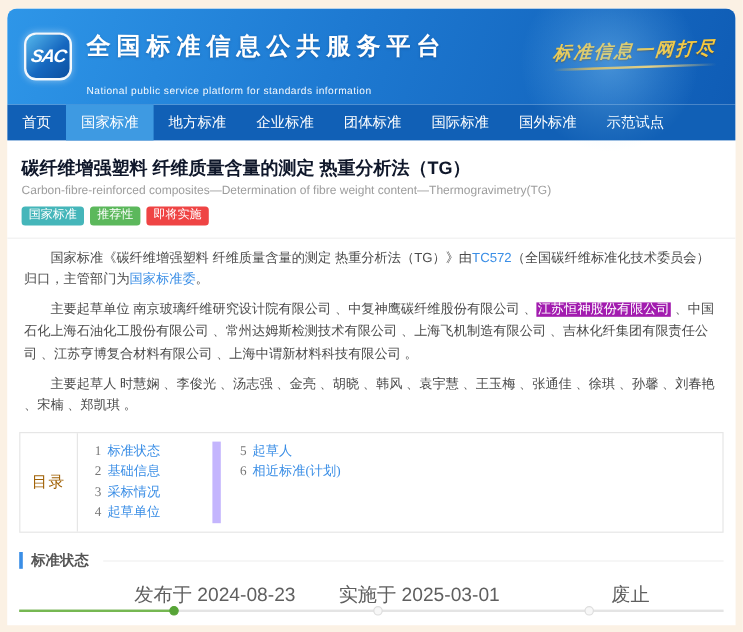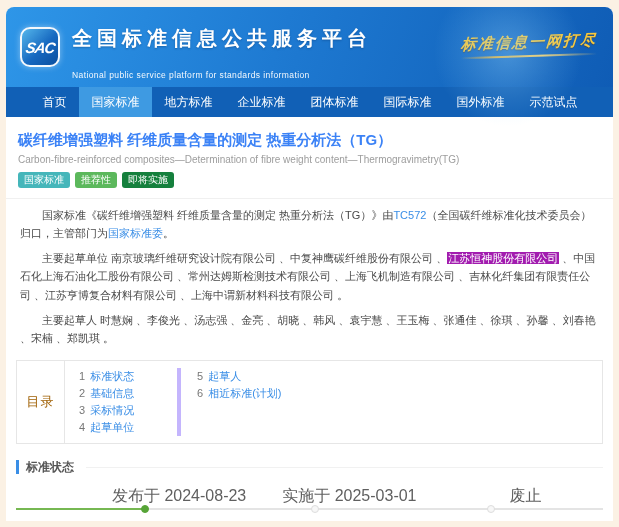"首页" .nav { padding-left: 24px -> none }
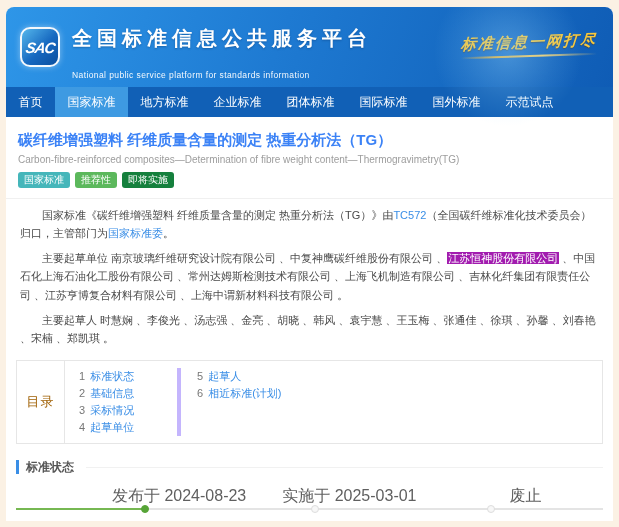"碳纤维增强塑料 纤维质量含量的测定 热重分析法（TG）" .std-title { color: #3b82f6 -> #0f172a }
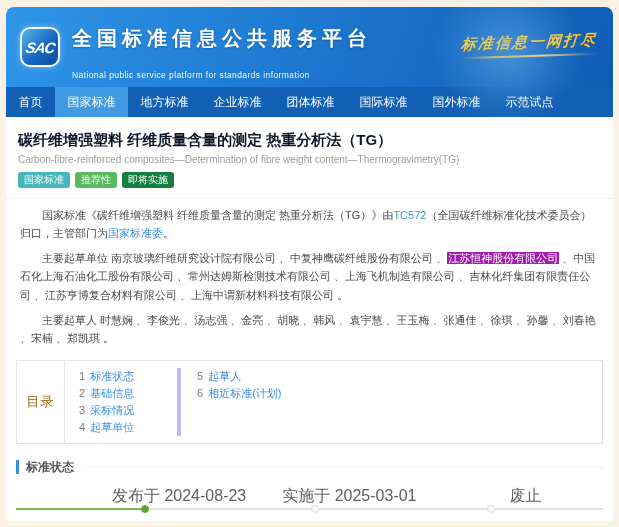"即将实施" span.badge { background-color: #15803d -> #ef4444 }
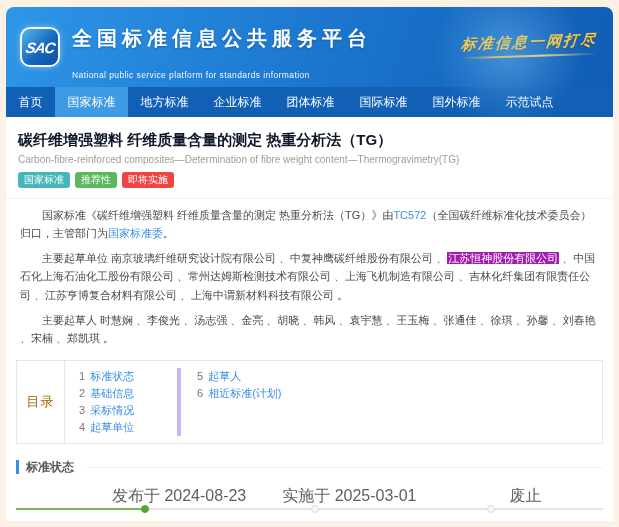"1 标准状态" .cat-item { font-family: none -> Liberation Serif, serif }
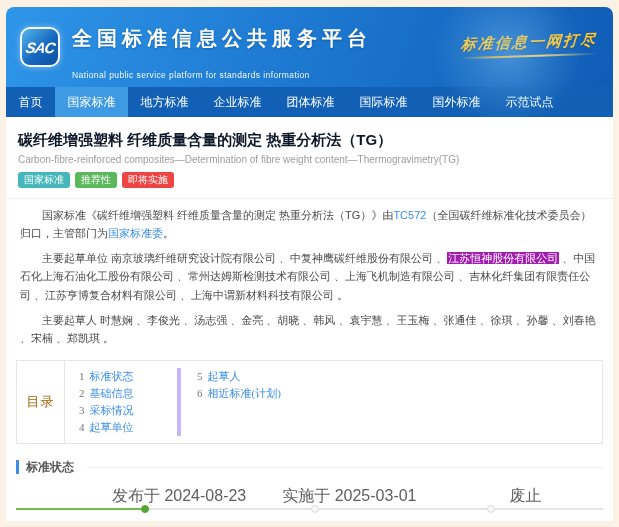"5 起草人" .catalog-col + .catalog-col { border-left: 4px solid #c4b5fd -> 7px solid #c4b5fd }
